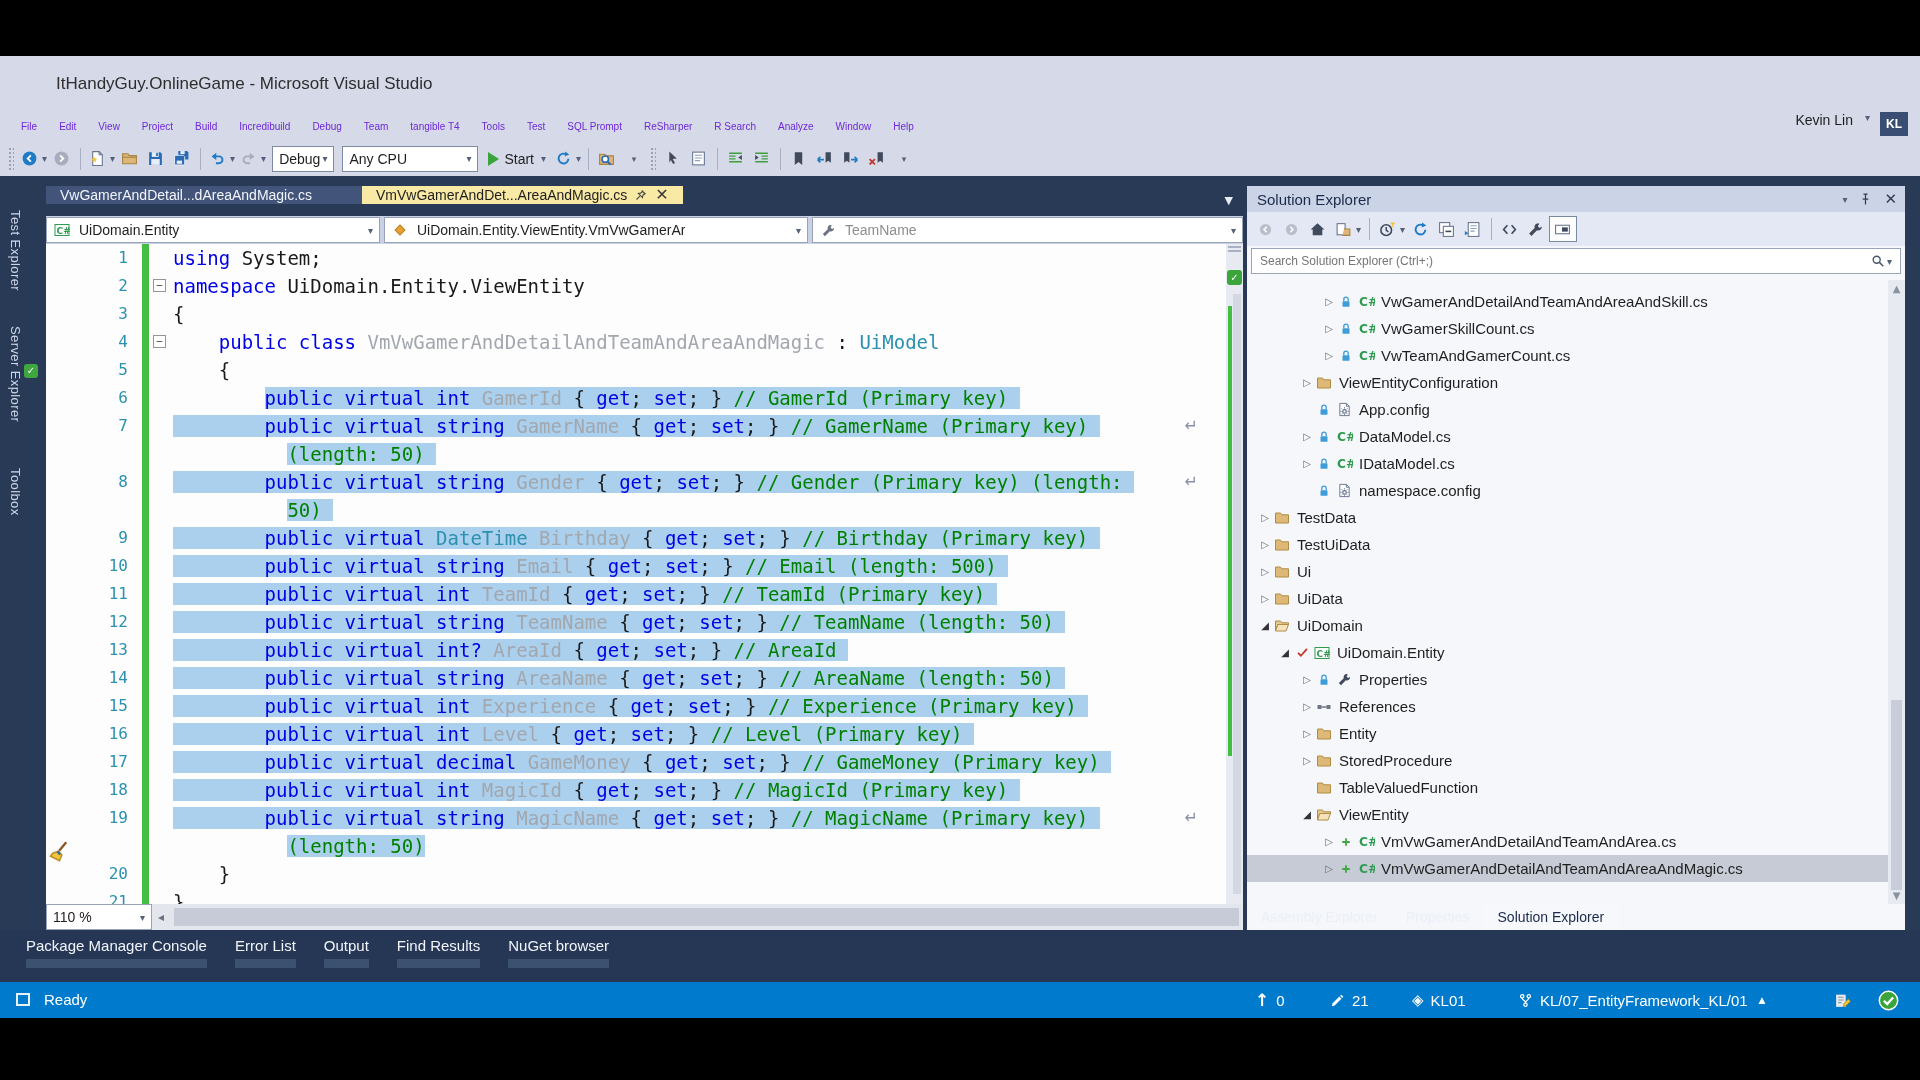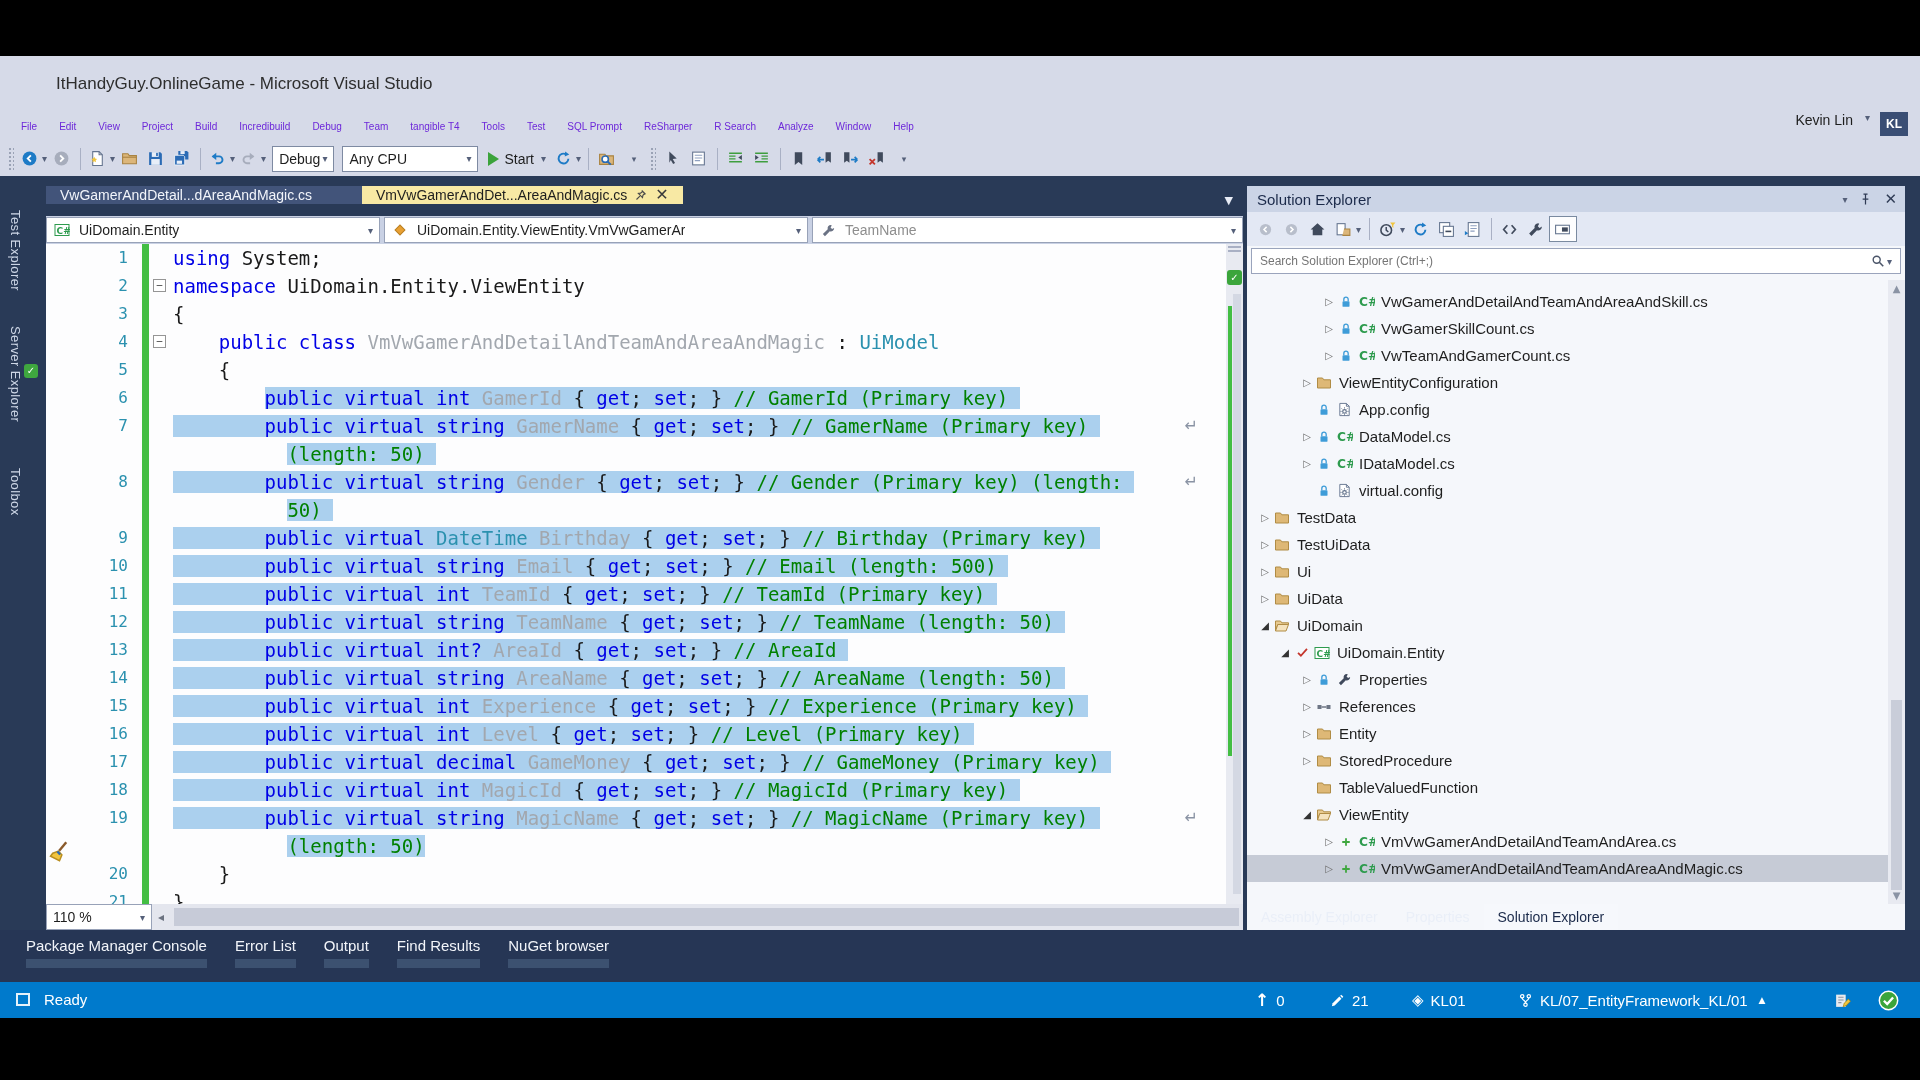"virtual.config" span.tlabel { text: virtual.config -> namespace.config }
